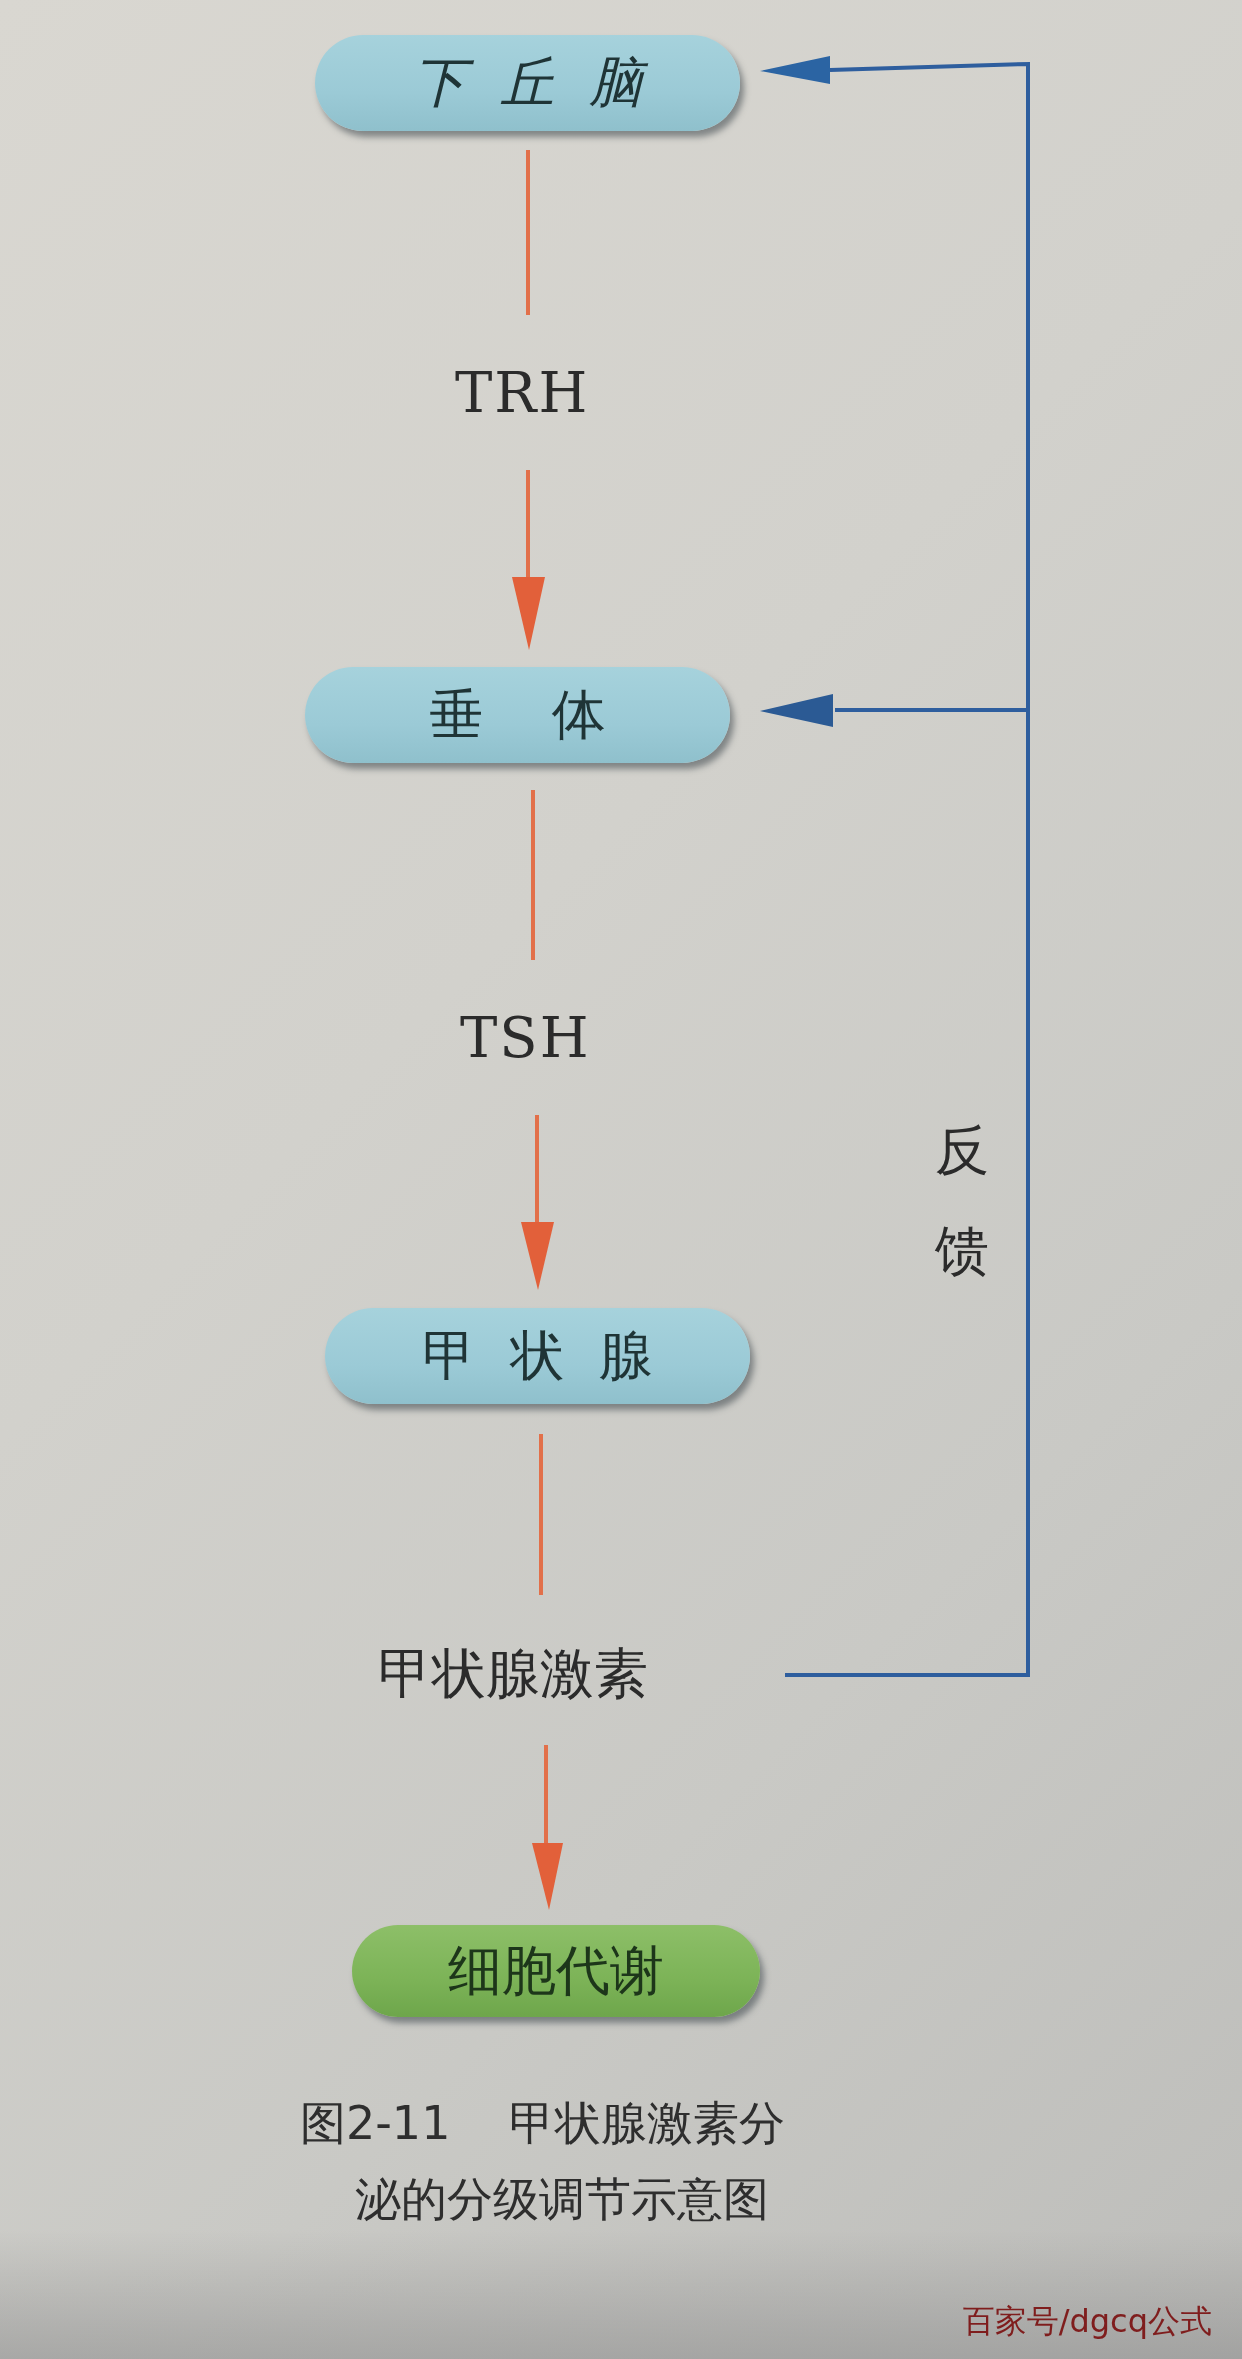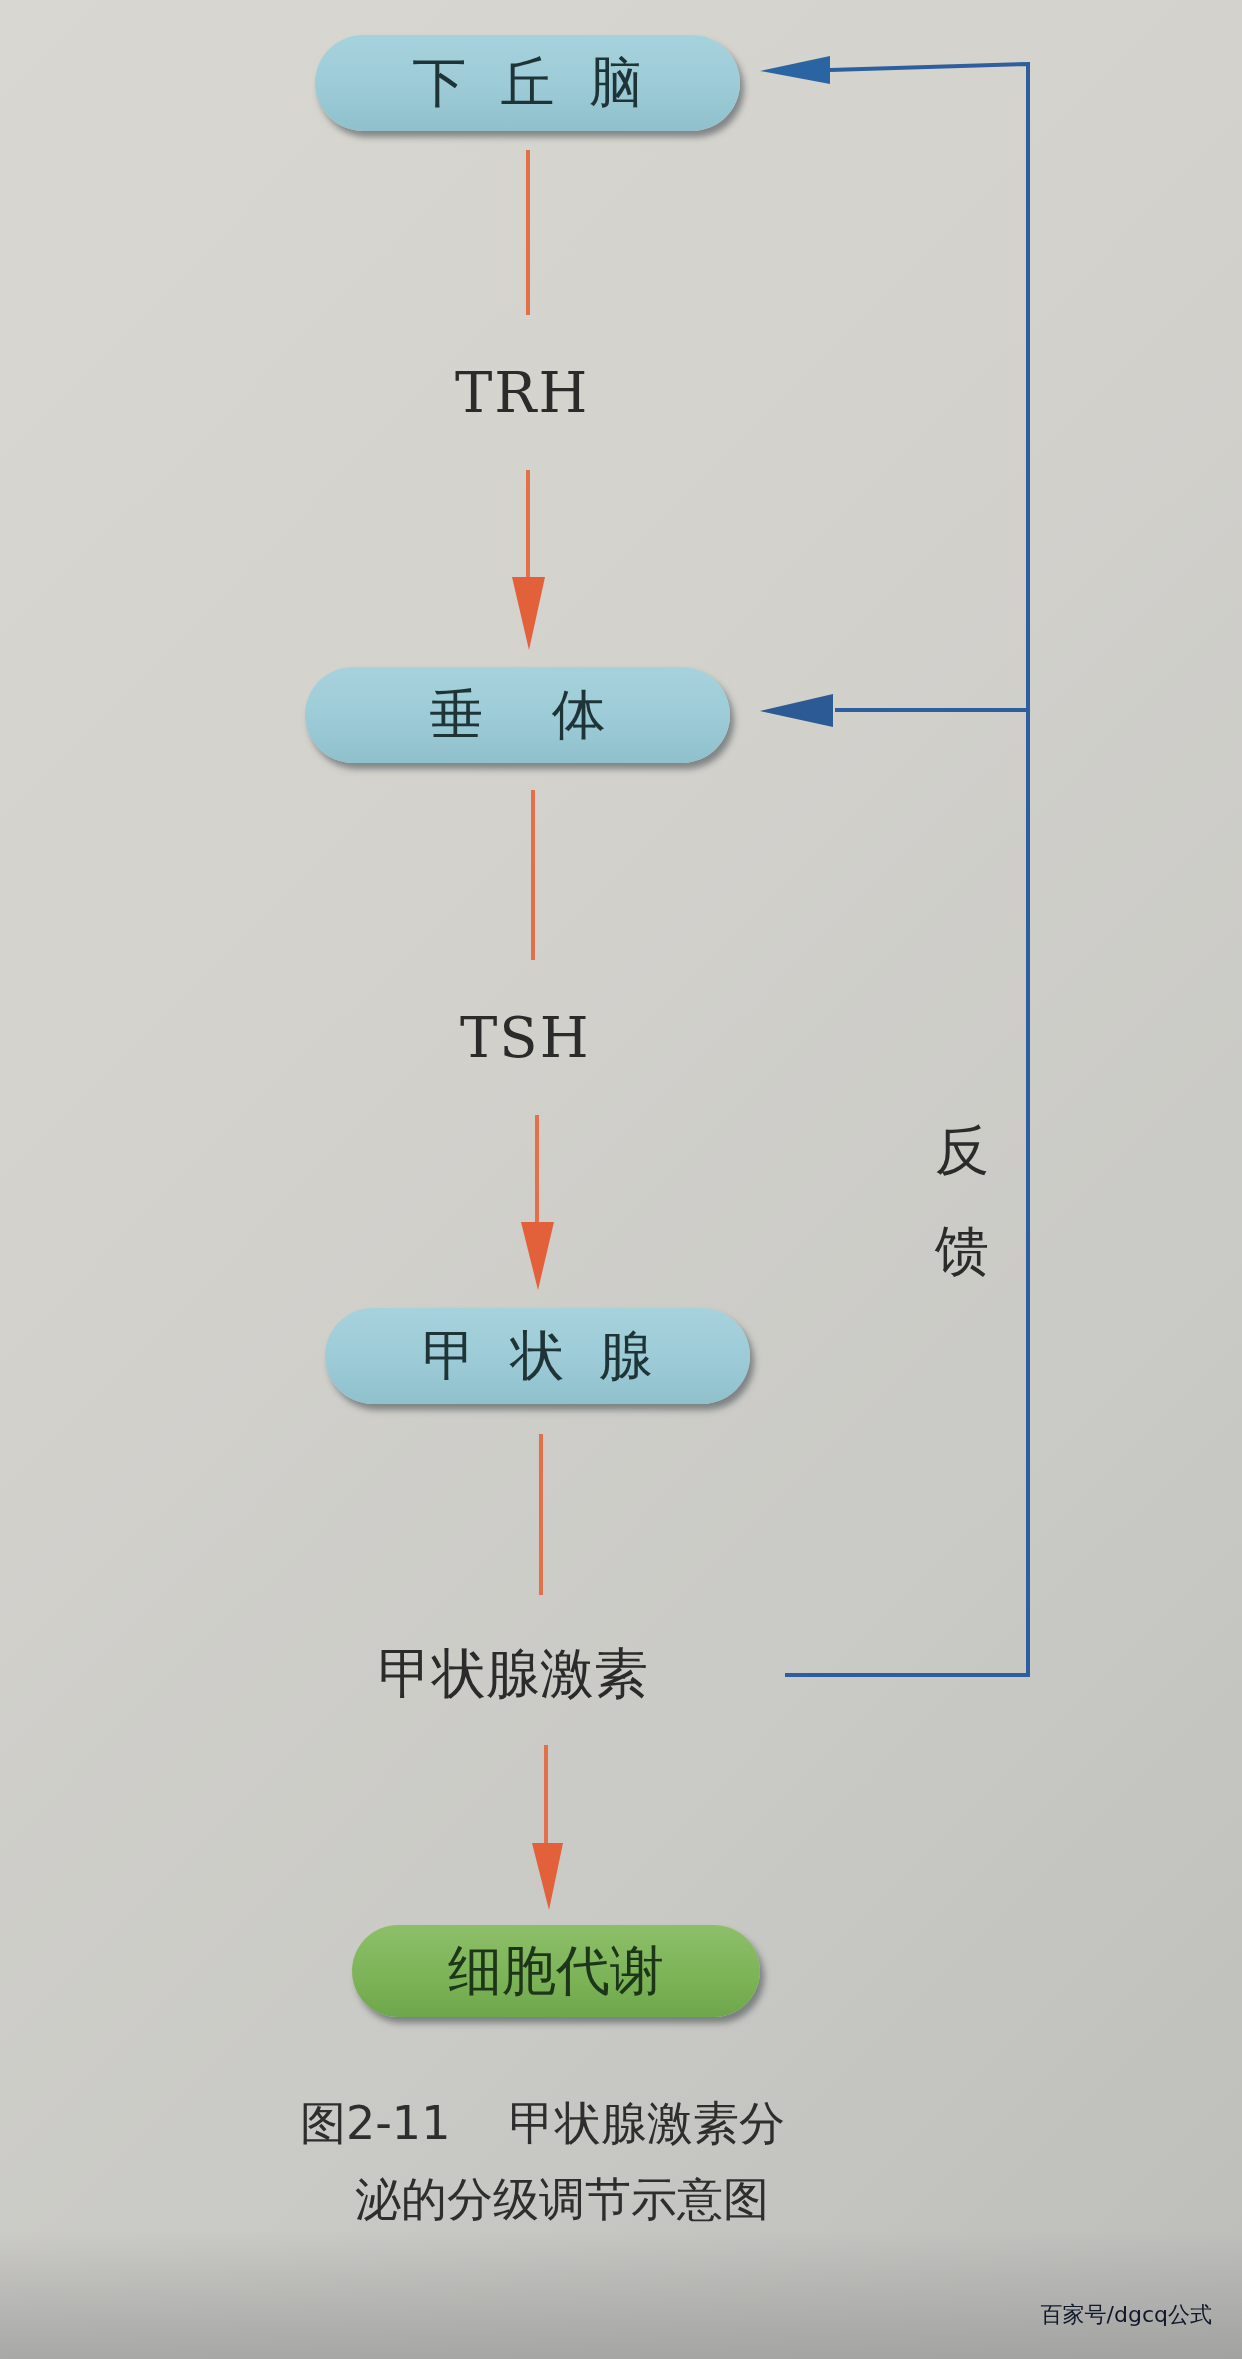"下 丘 脑" div.node { font-style: none -> italic }
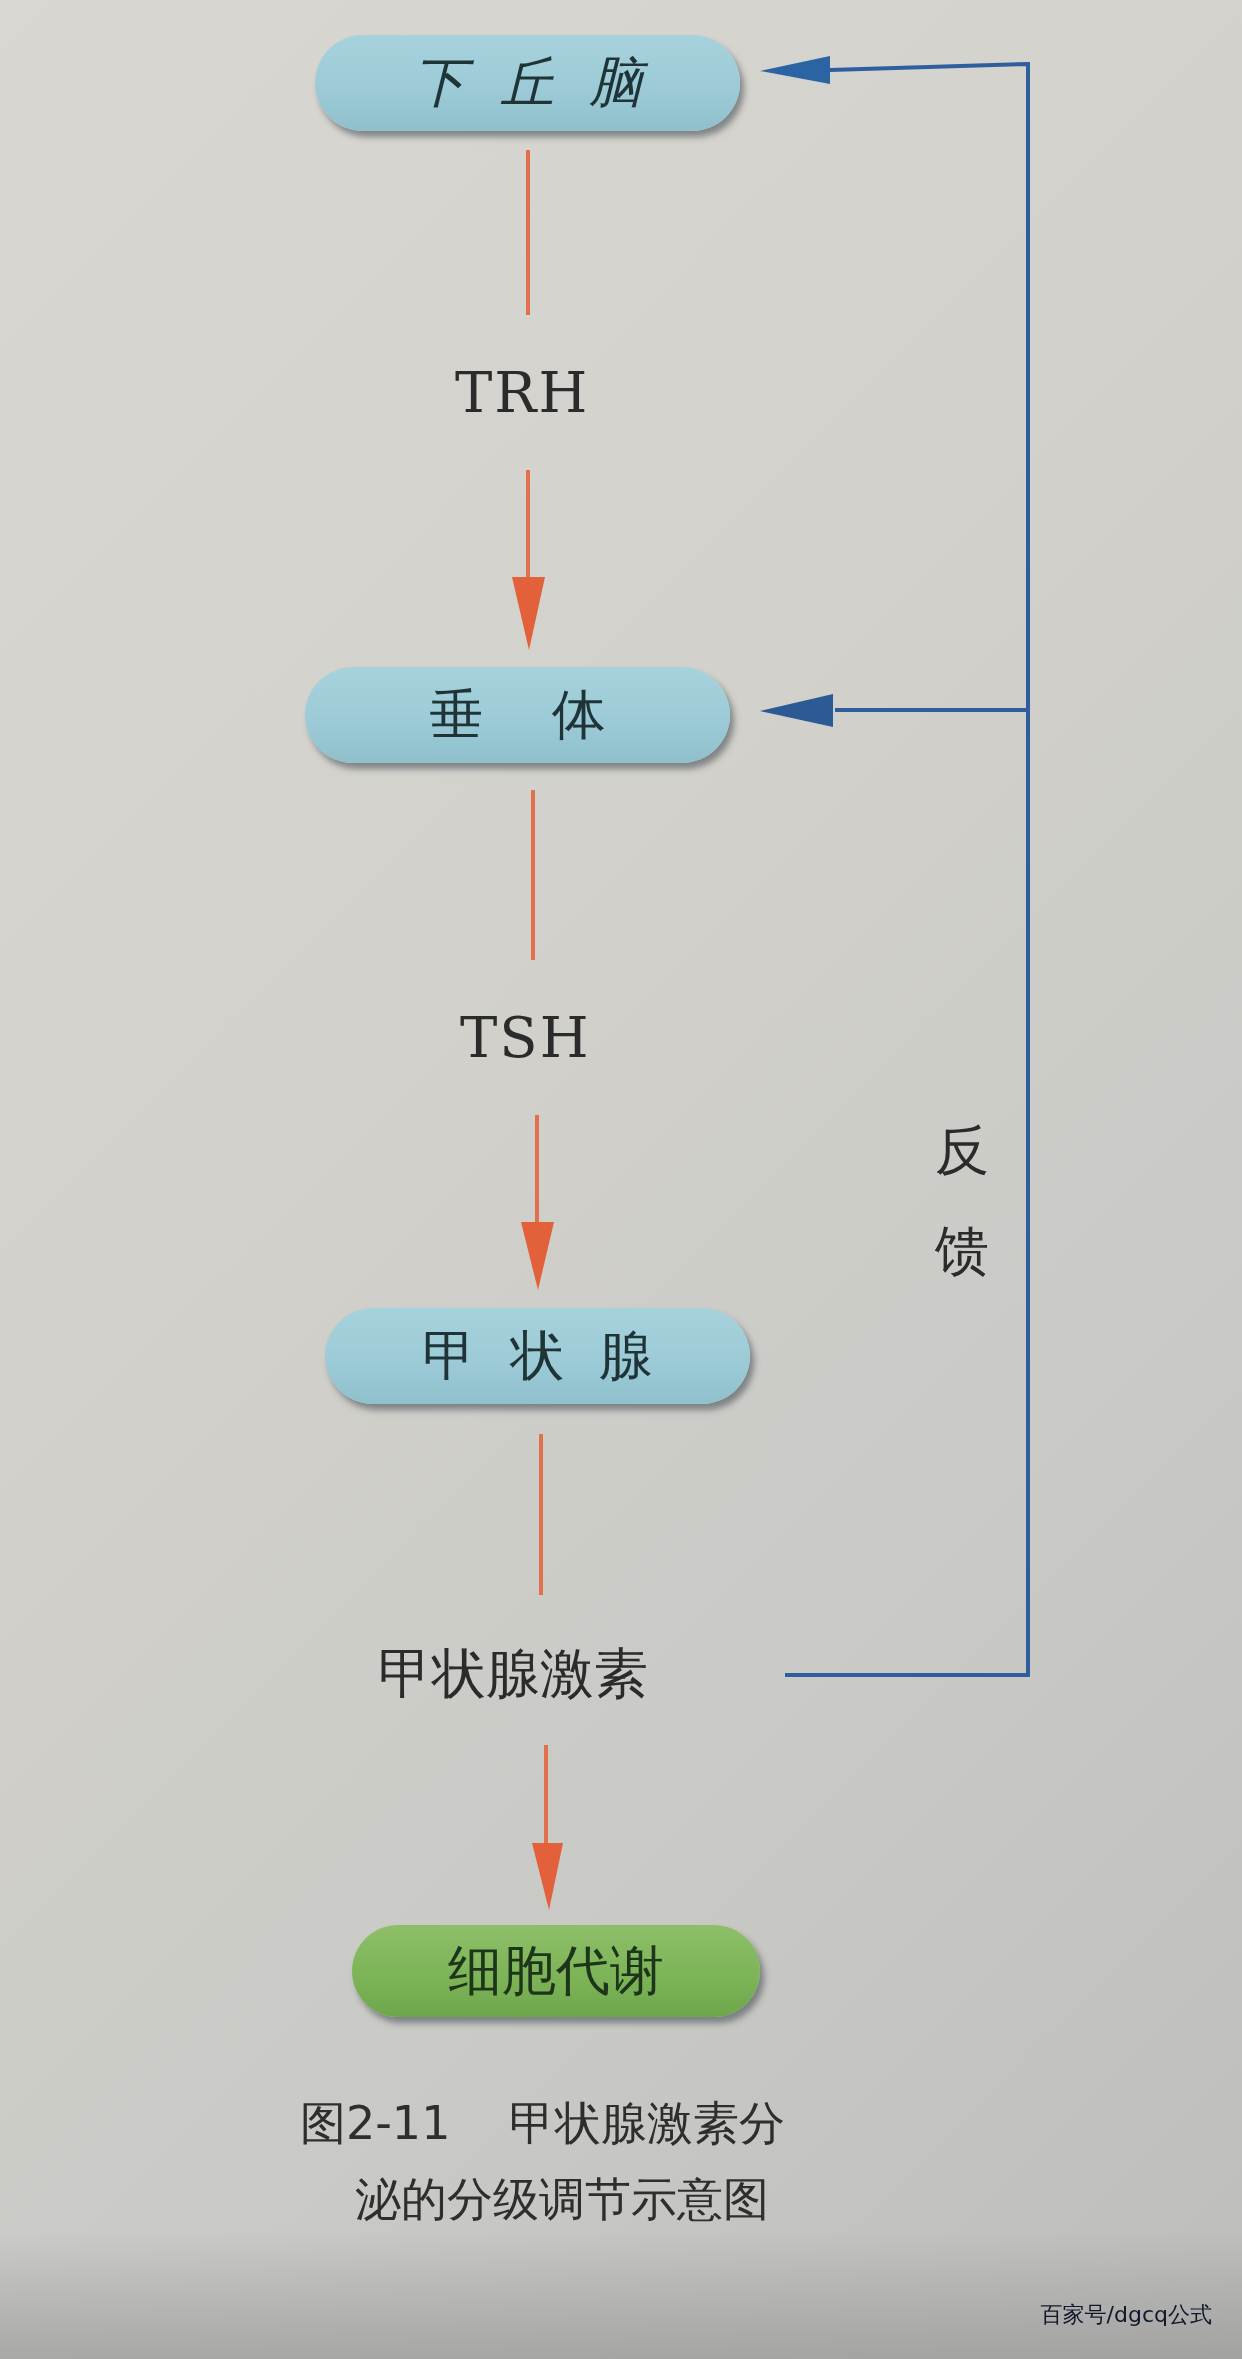"百家号/dgcq公式" .watermark { color: #0f172a -> #7f1d1d; font-size: 22px -> 32px }
